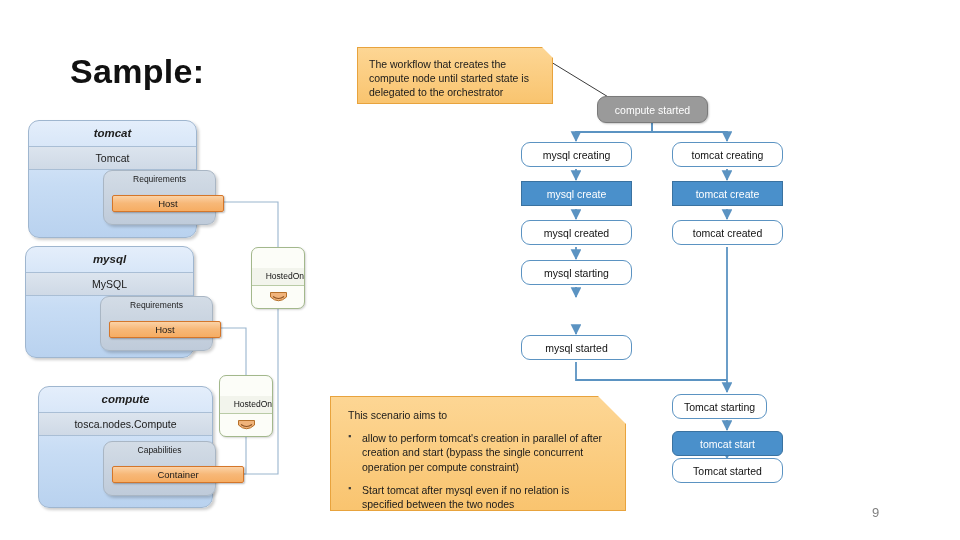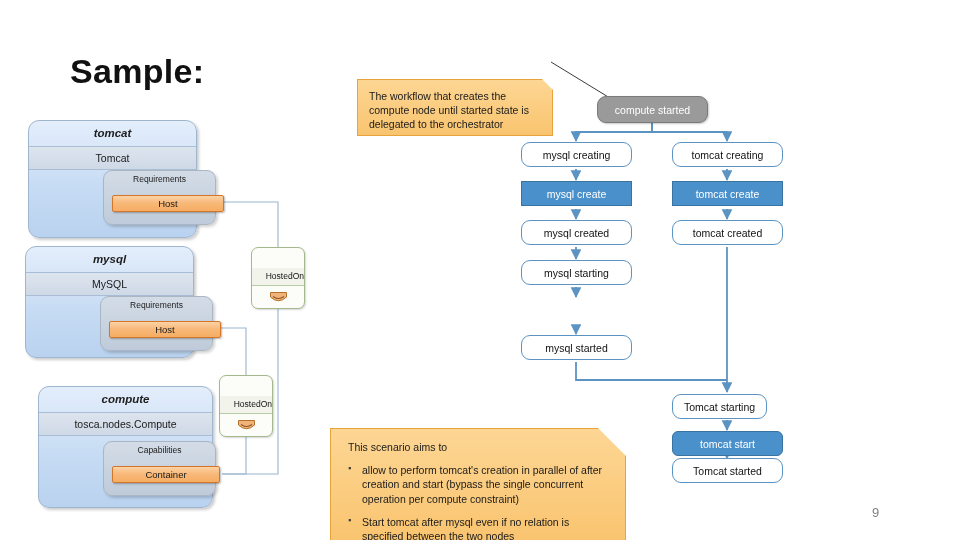"The workflow that creates the" .callout { margin-top: 32px -> none }
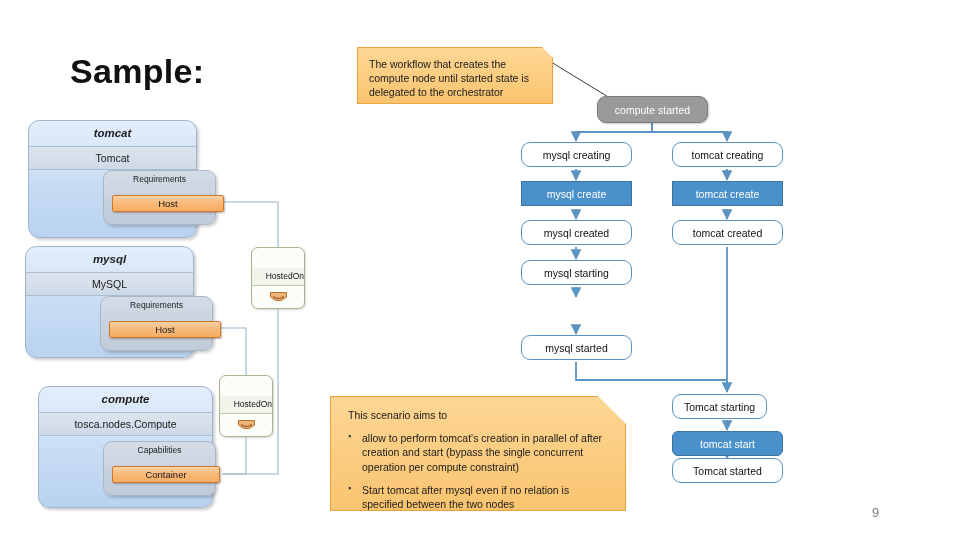"Container" div.chip { width: 108px -> 132px }
